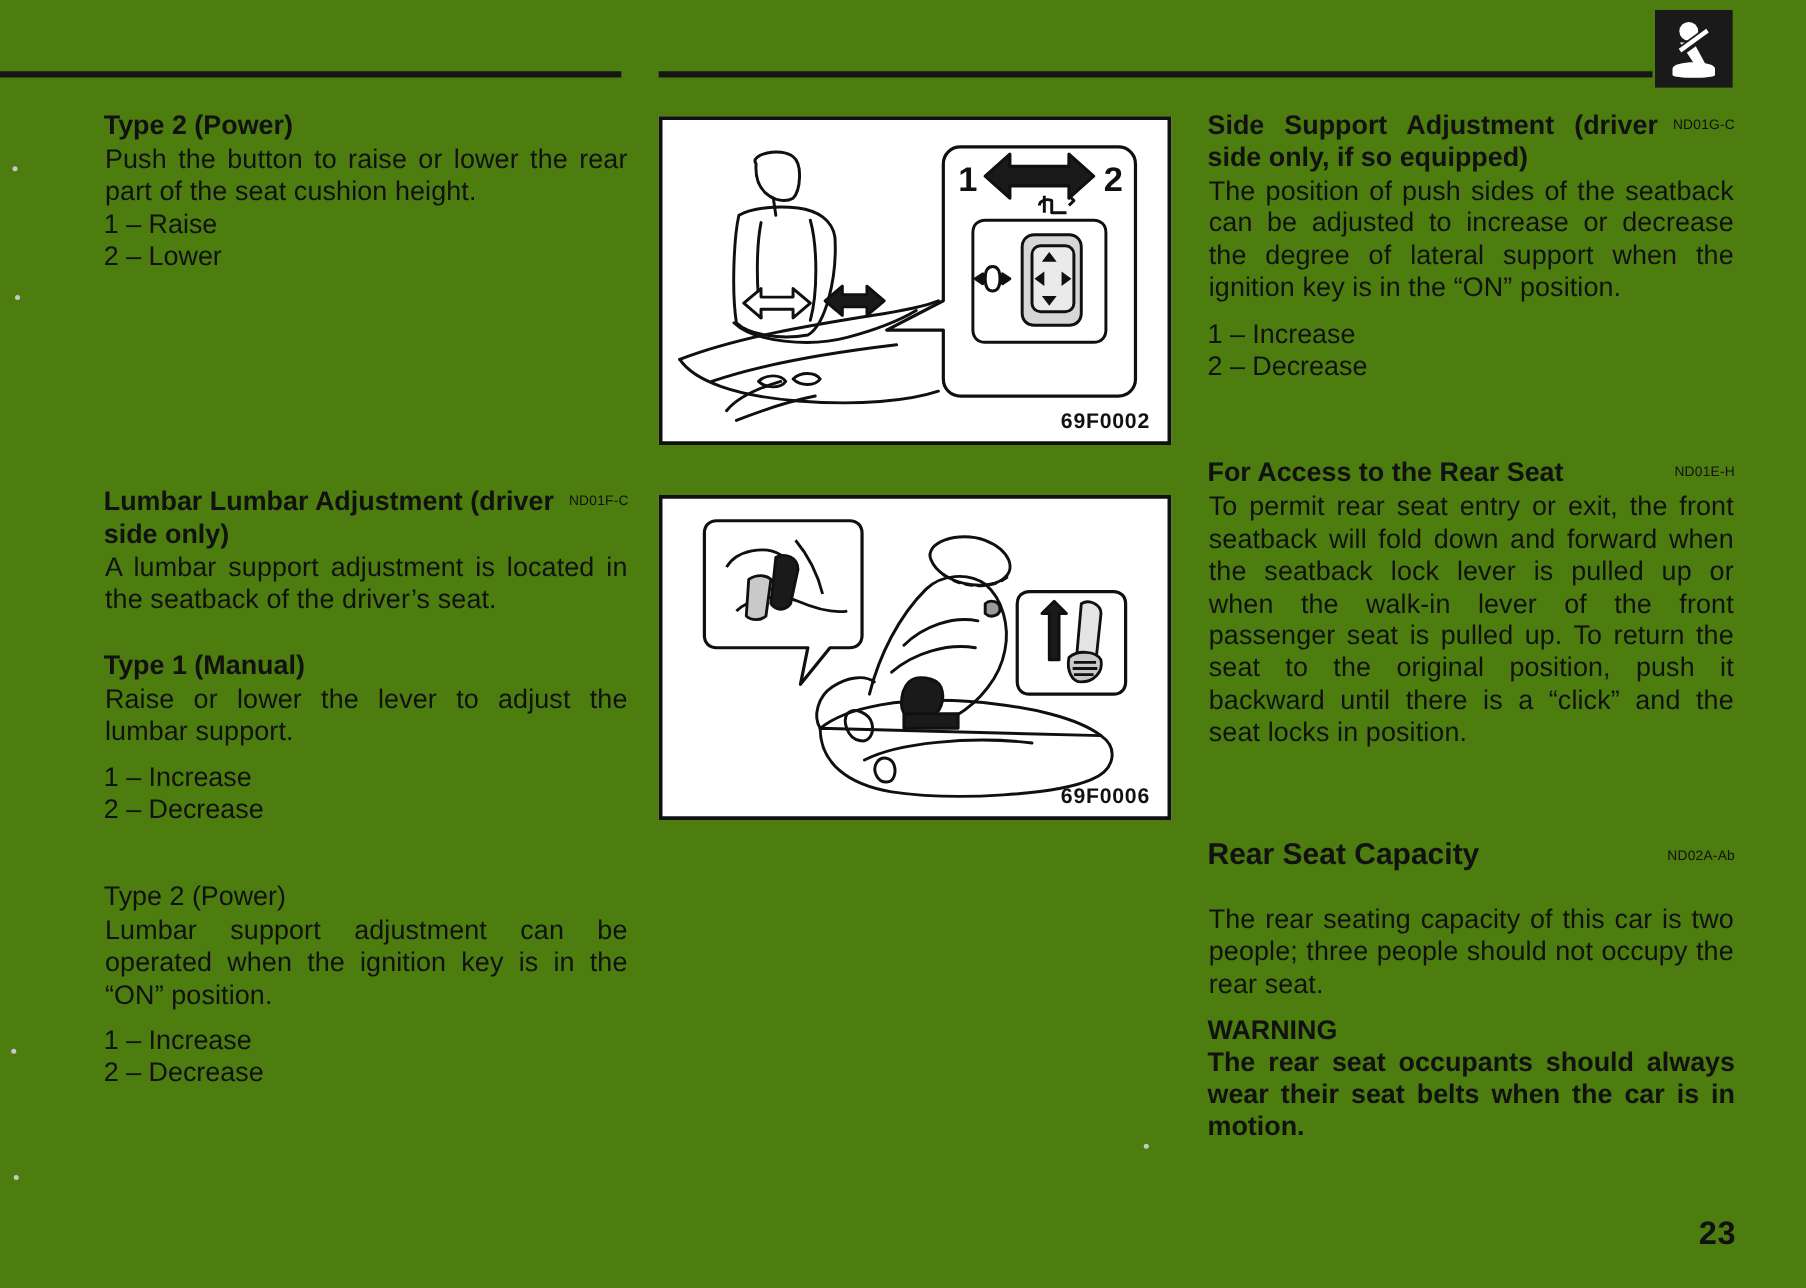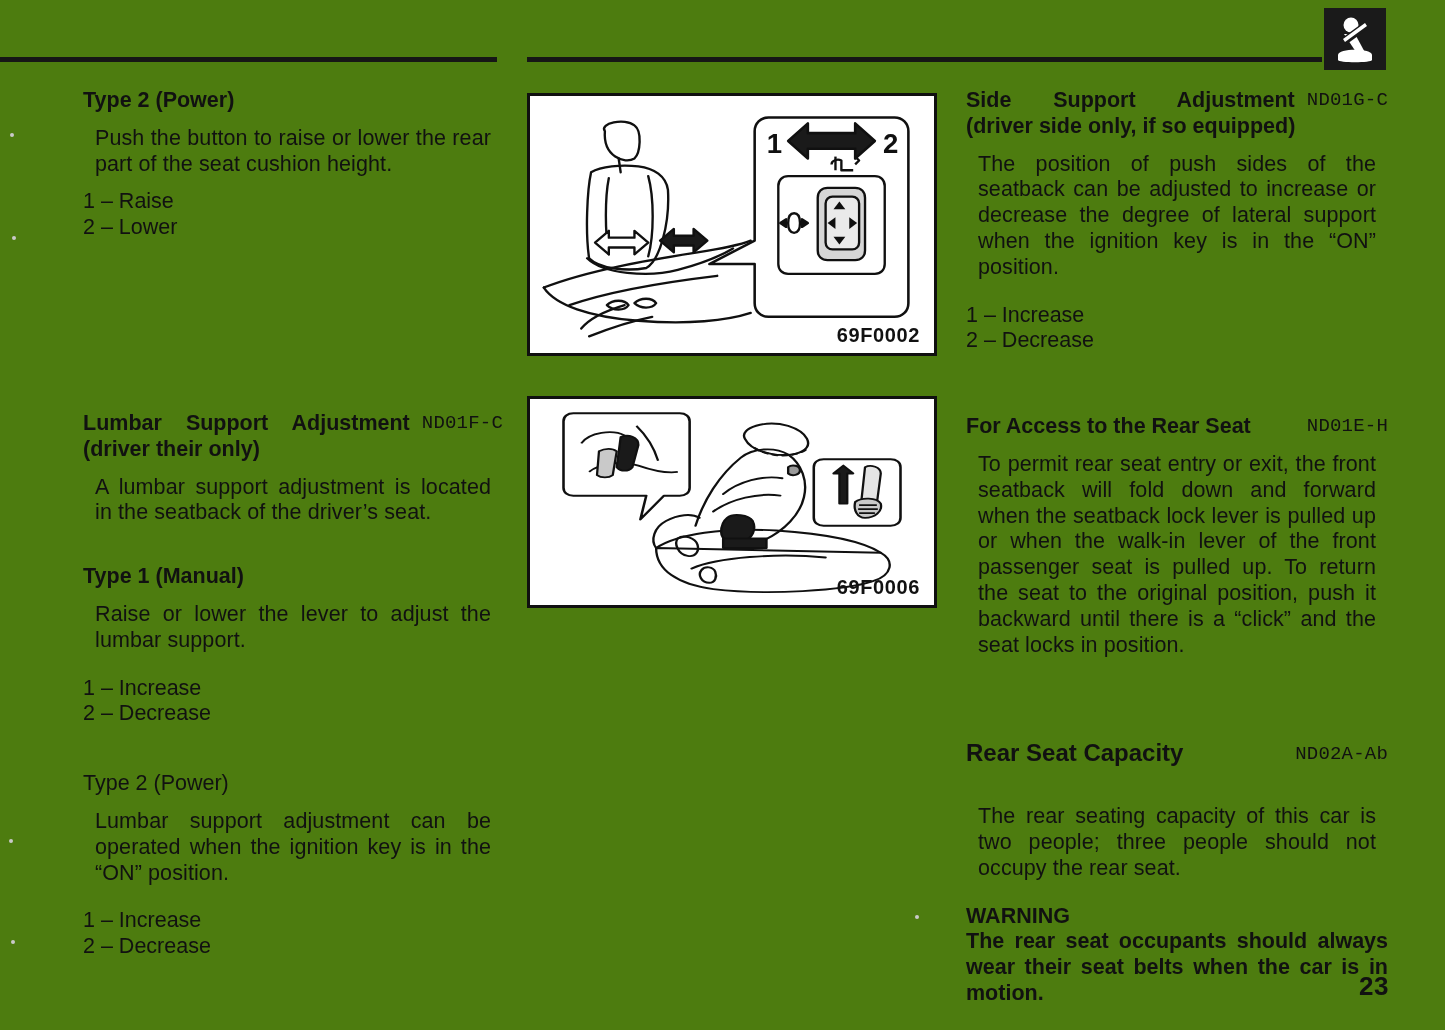"ND01G-C" .code { font-family: Liberation Mono, monospace -> none; font-size: 19px -> 11px }
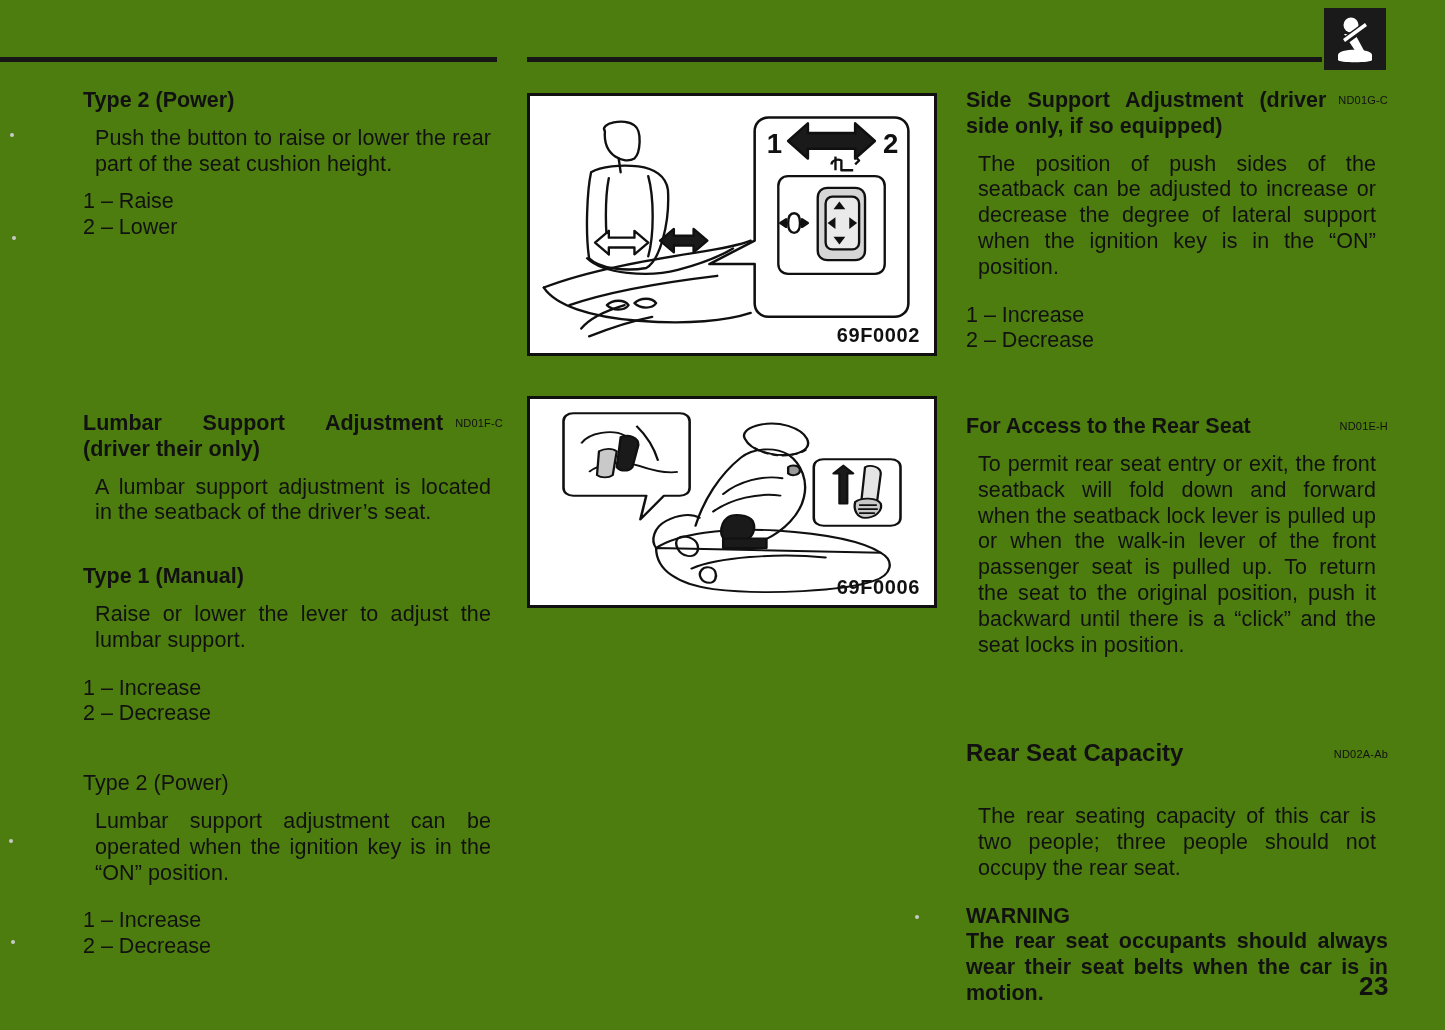"Push the button to raise" .para { margin: 12px -> 1px }
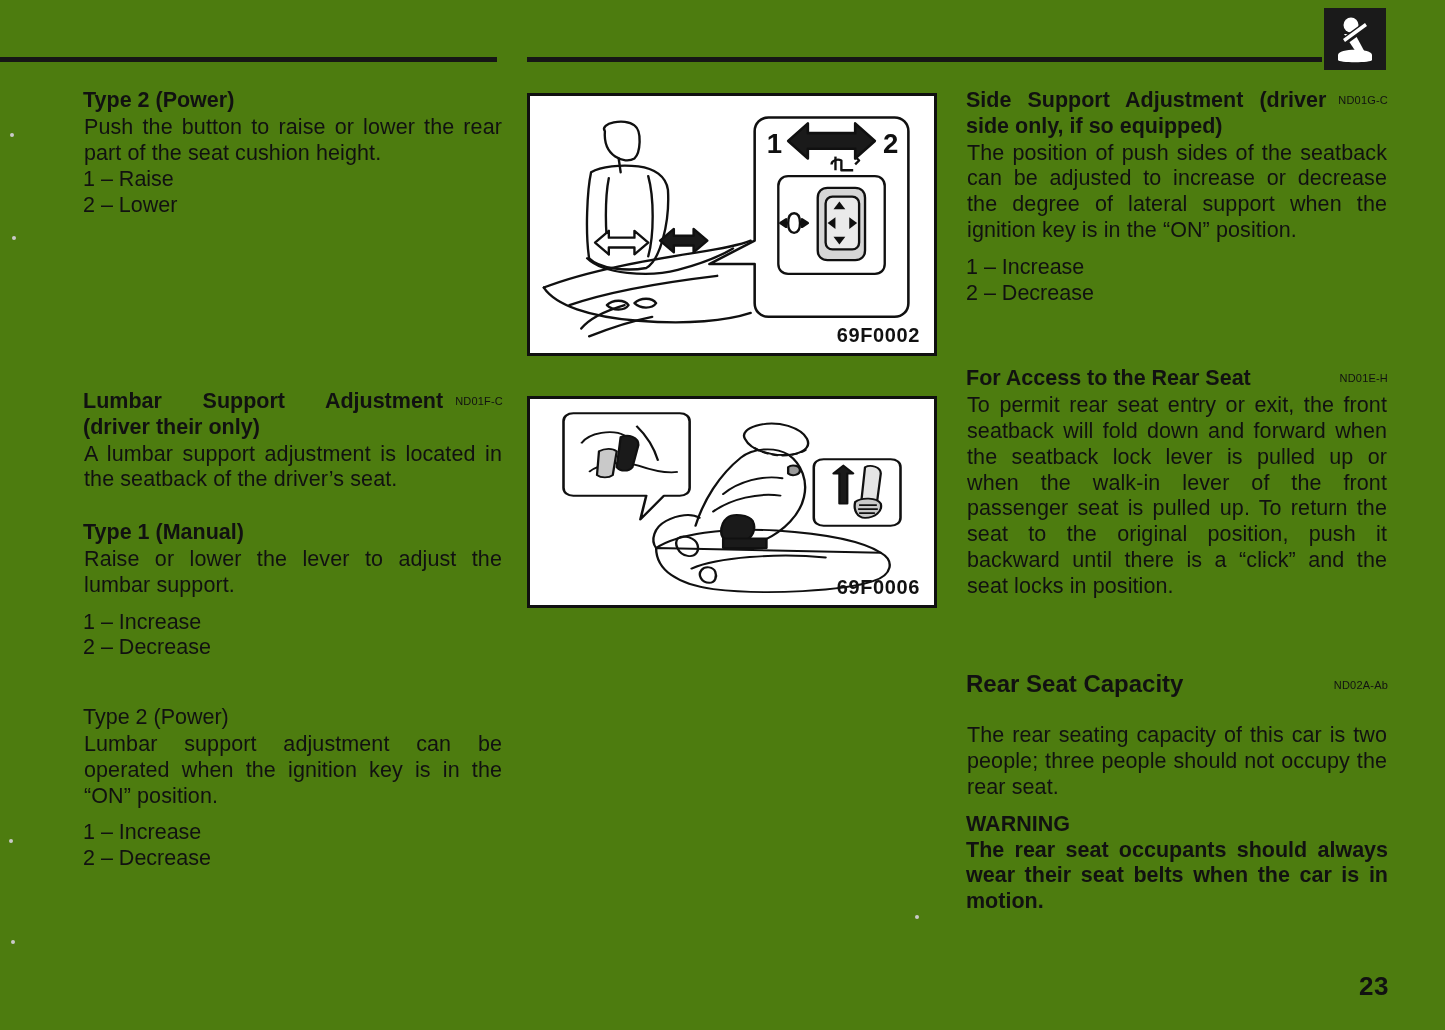"69F0002" .figcode { font-size: 20px -> 17px }
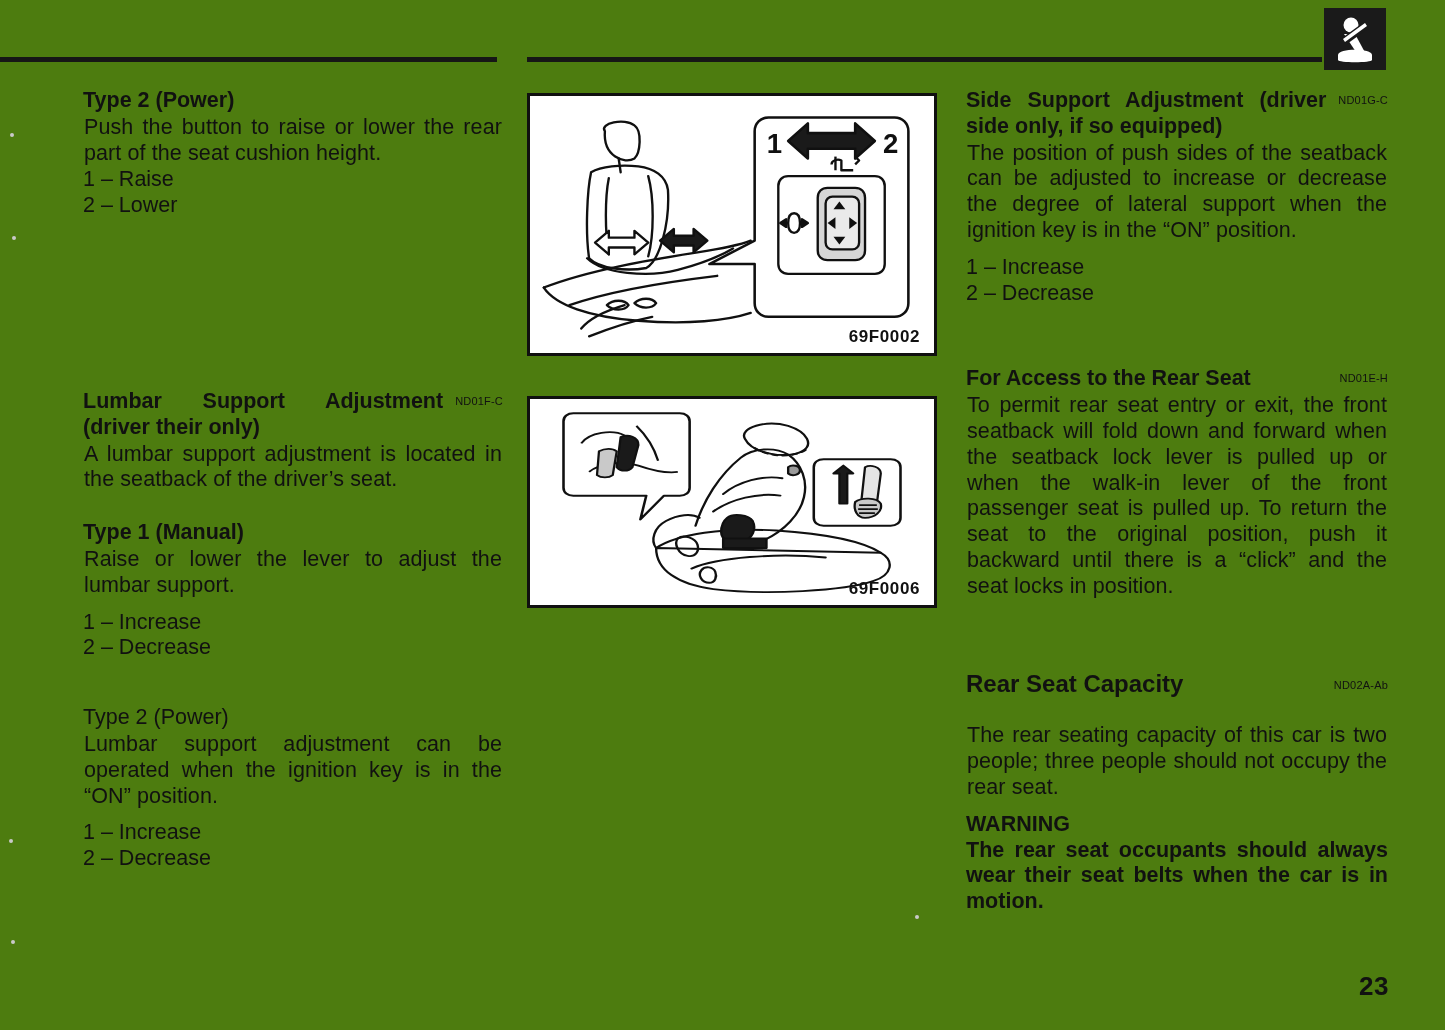"Lumbar Support Adjustment (driver their" span { text: Support Adjustment (driver their -> Lumbar Adjustment (driver side }
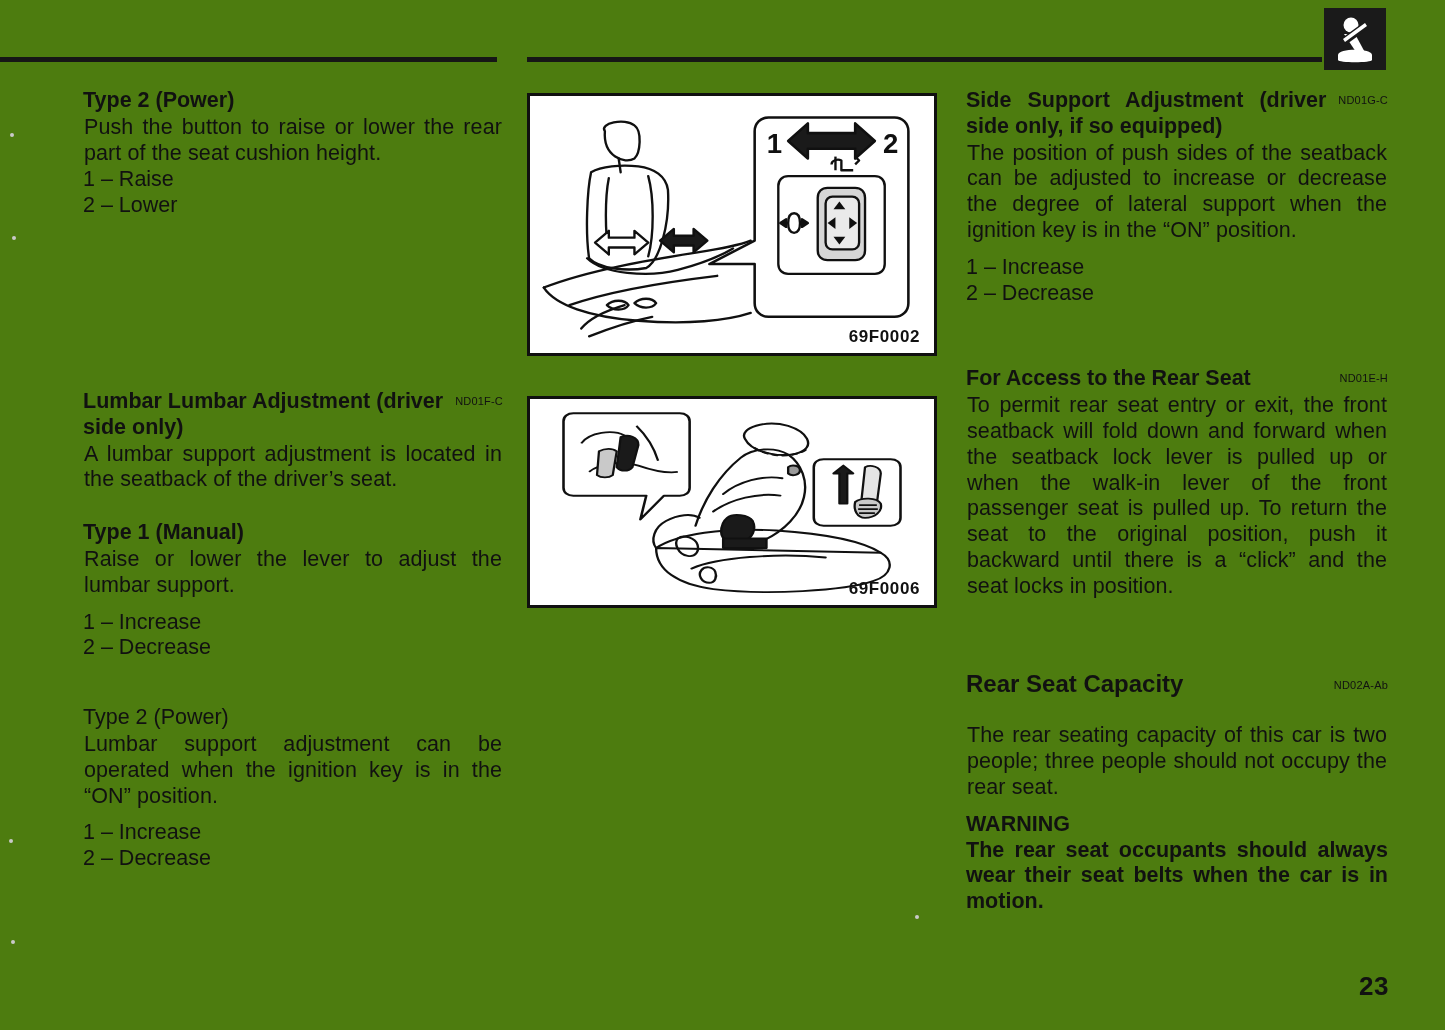"69F0006" #figure-2 { height: 212px -> 260px }
